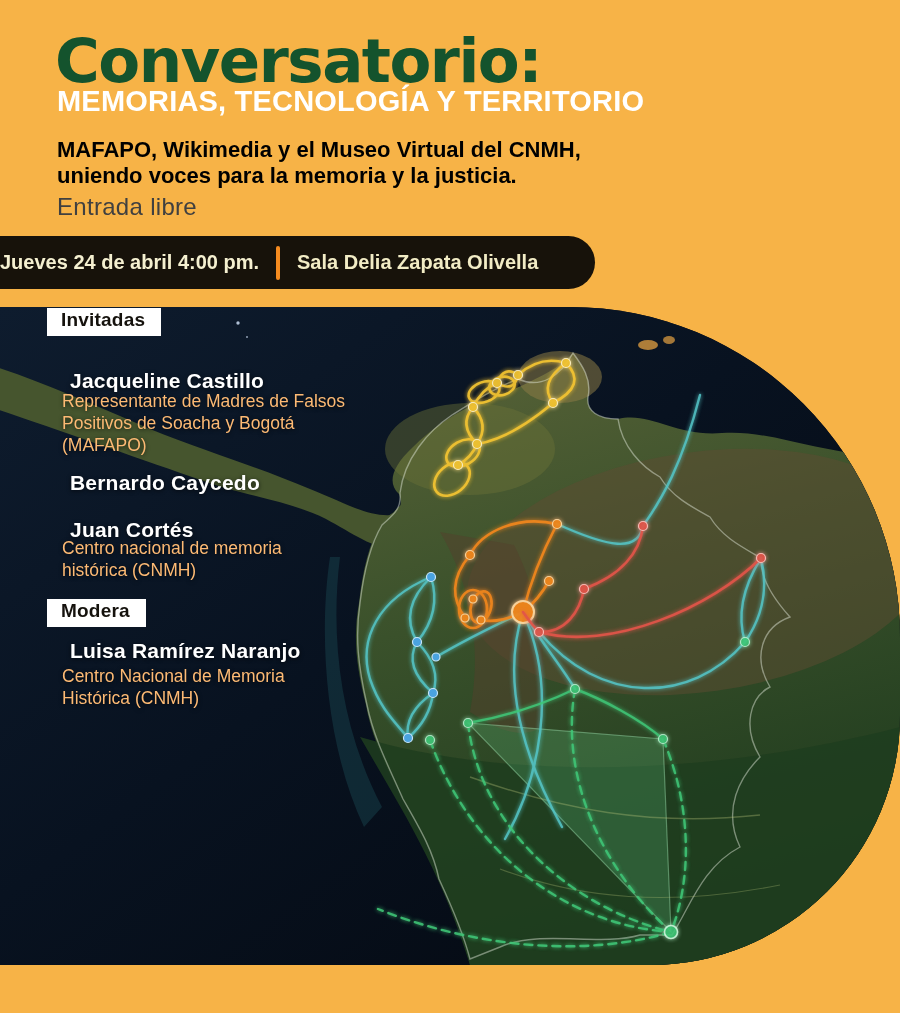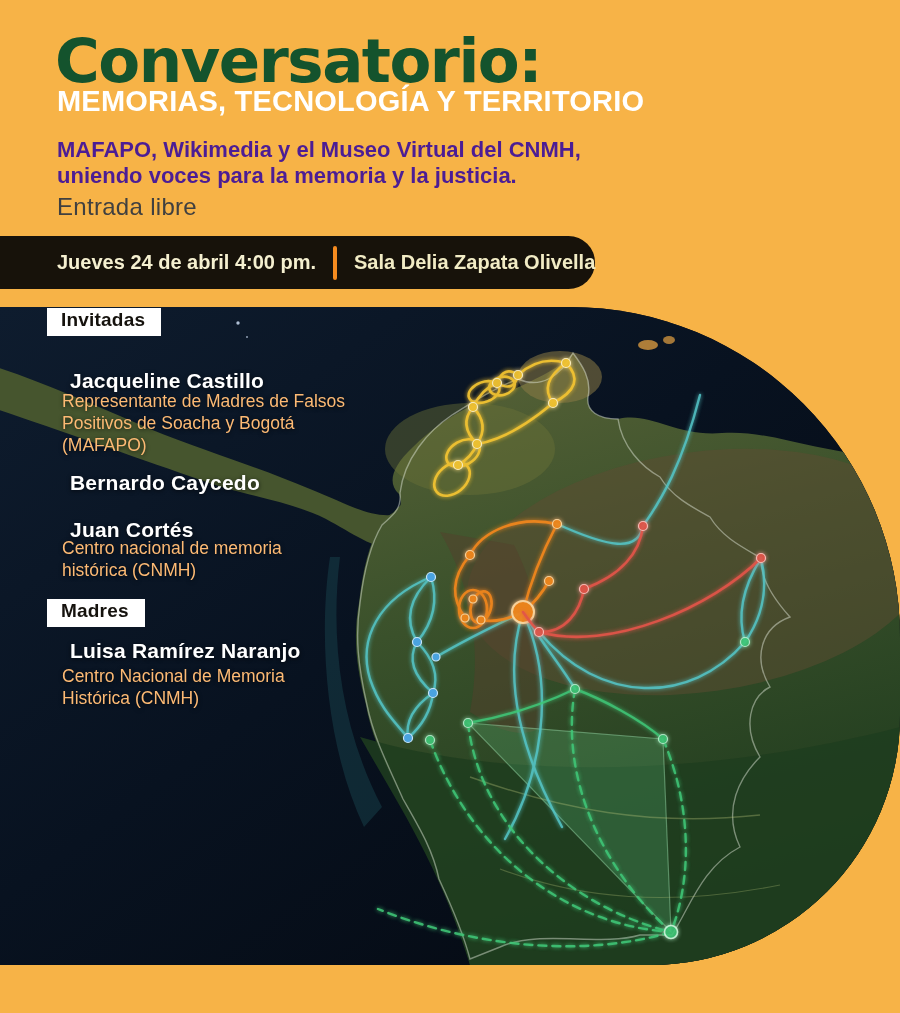"MAFAPO, Wikimedia y el Museo" .lead { color: #4c1d95 -> #000000 }
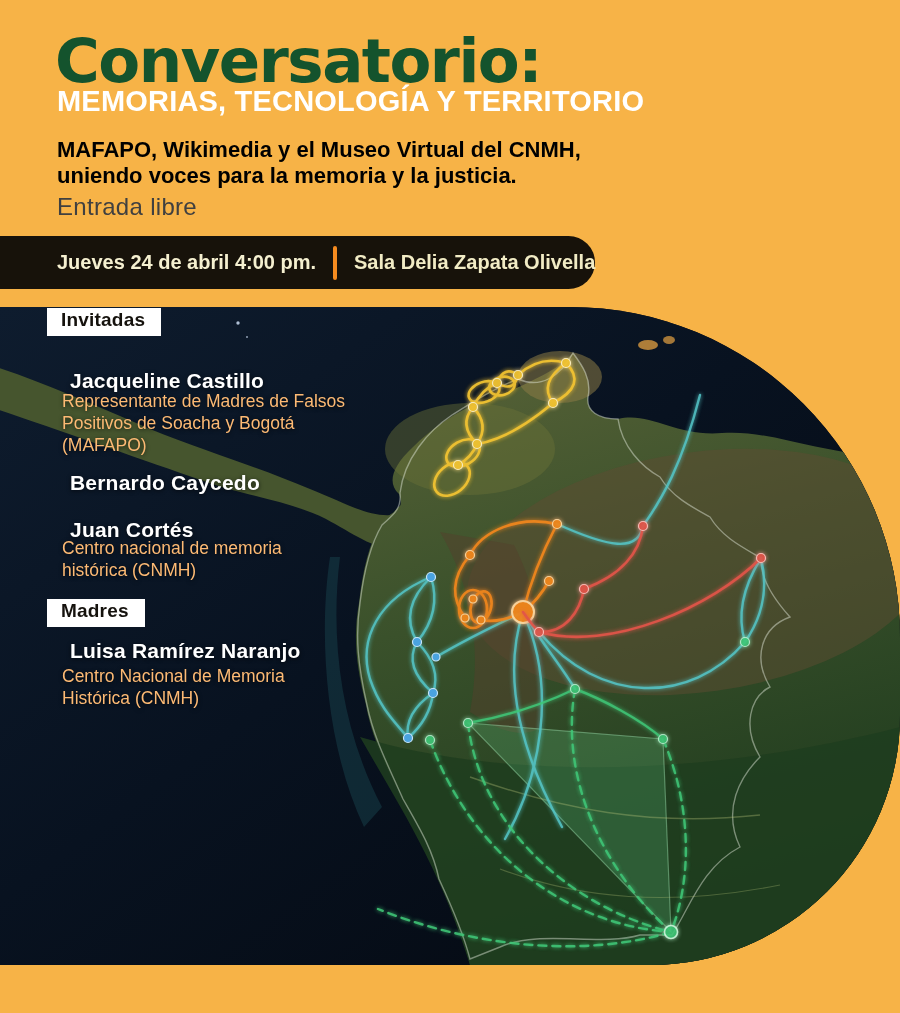"Jueves 24 de abril 4:00" .event-bar { padding-left: 57px -> none }
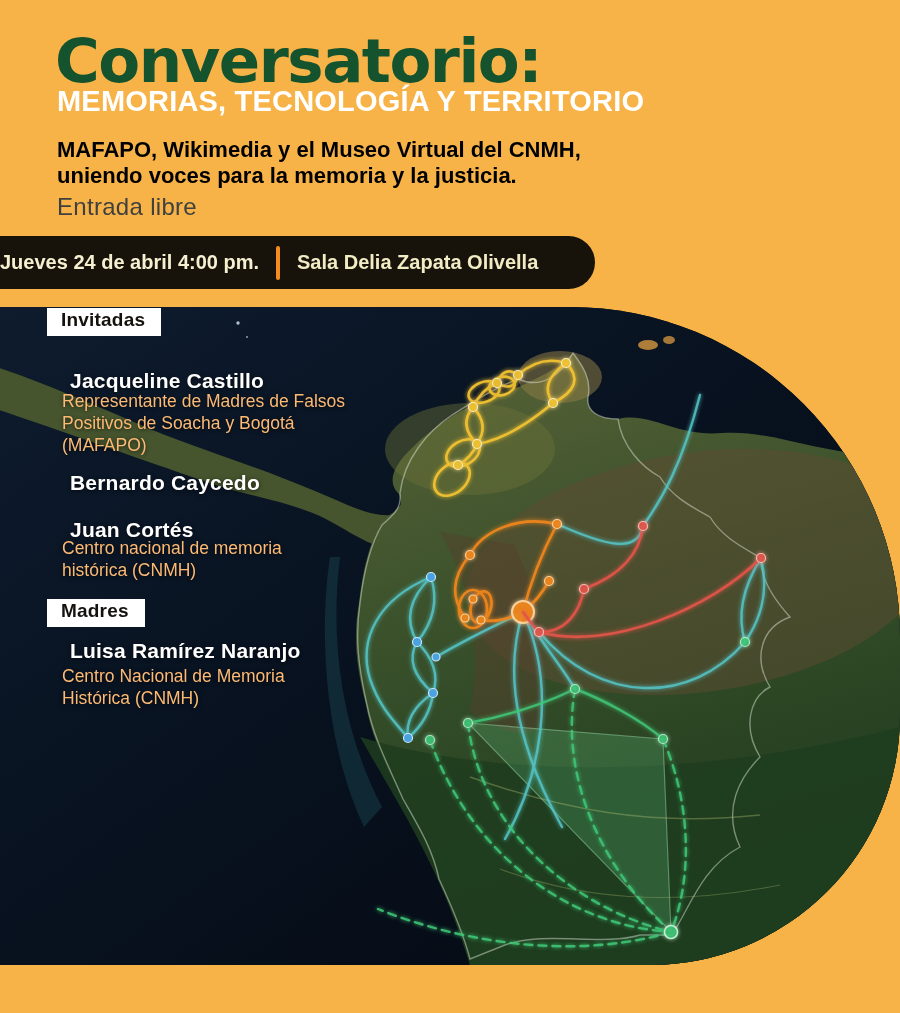"Madres" div.tag-box { text: Madres -> Modera }
